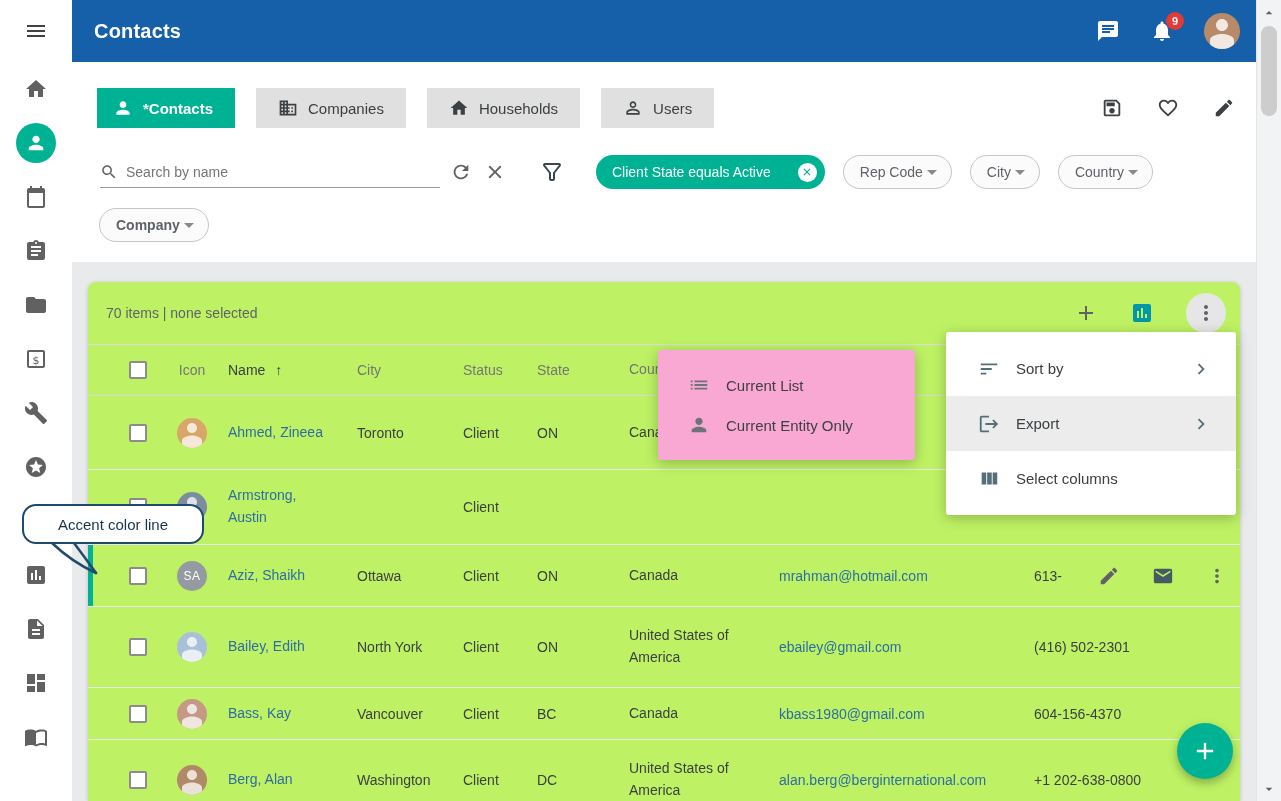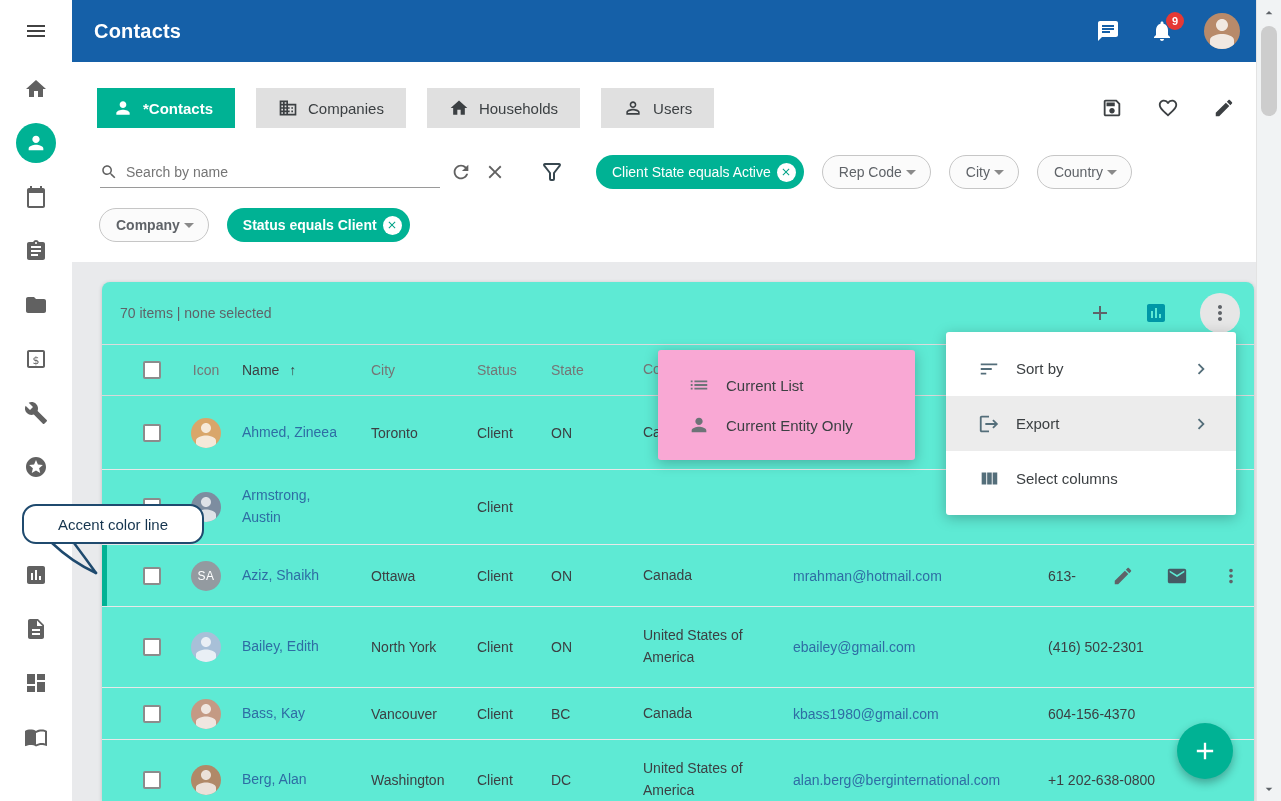"Client State equals Active" .chip.teal { gap: 6px -> 27px }
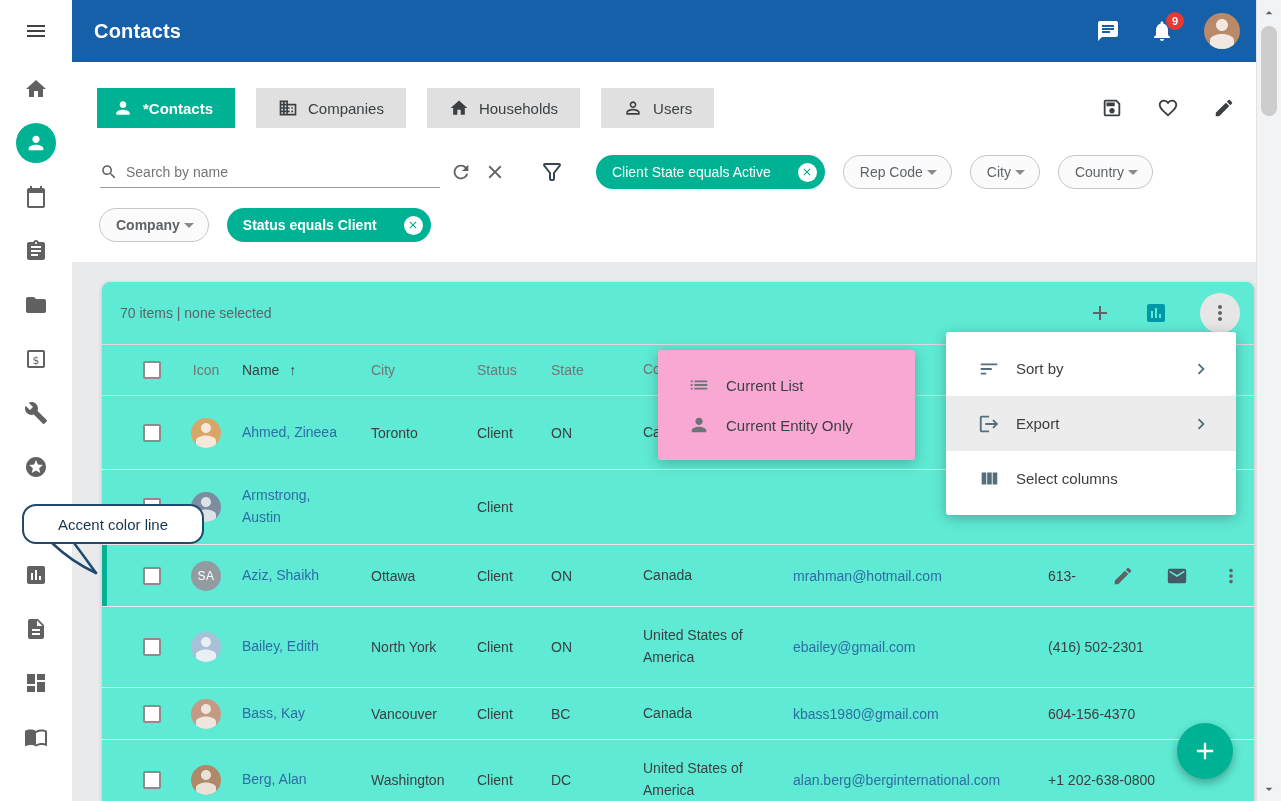"Status equals Client" span.chip { html: <span> <span>Status equals Client</span> <button> <svg> <path></path> </svg> </button> </span> -> none }
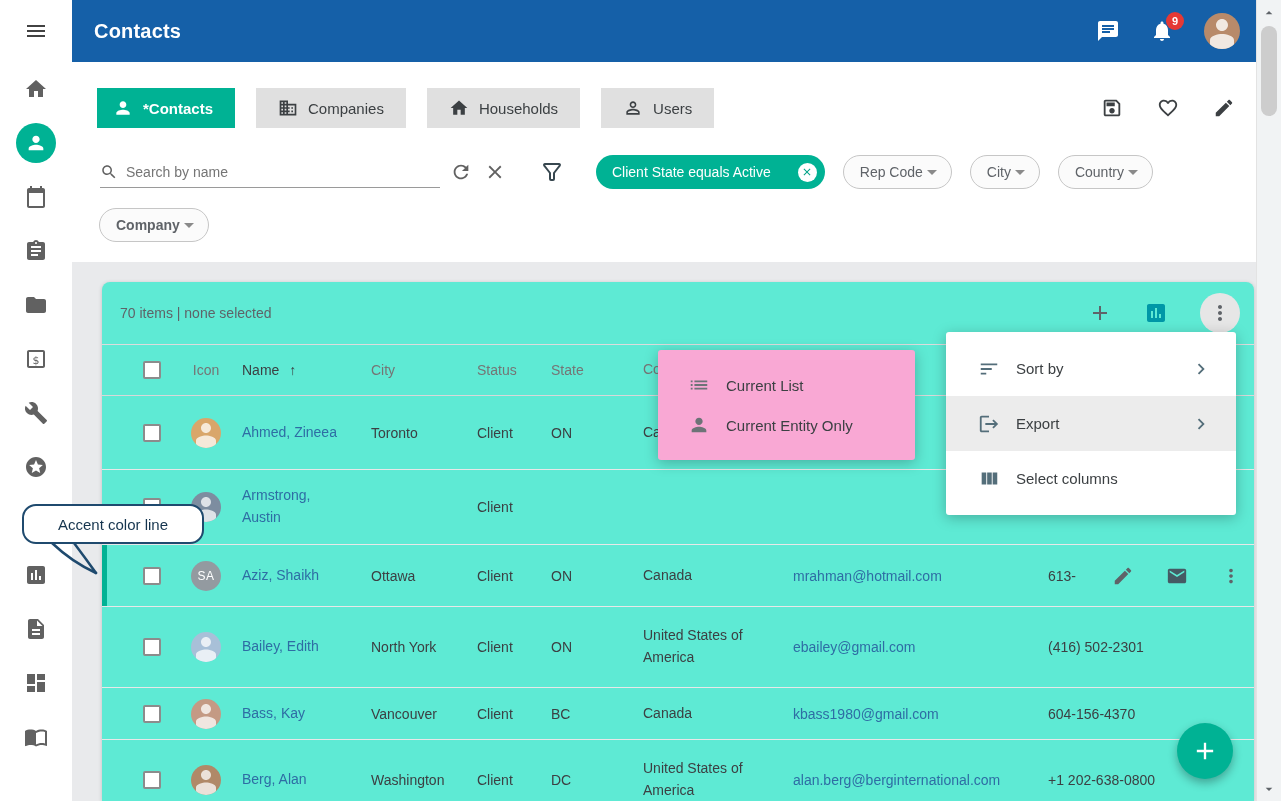"70 items | none selected" .card { background: #5eead4 -> #bef264; margin-left: 14px -> none }
